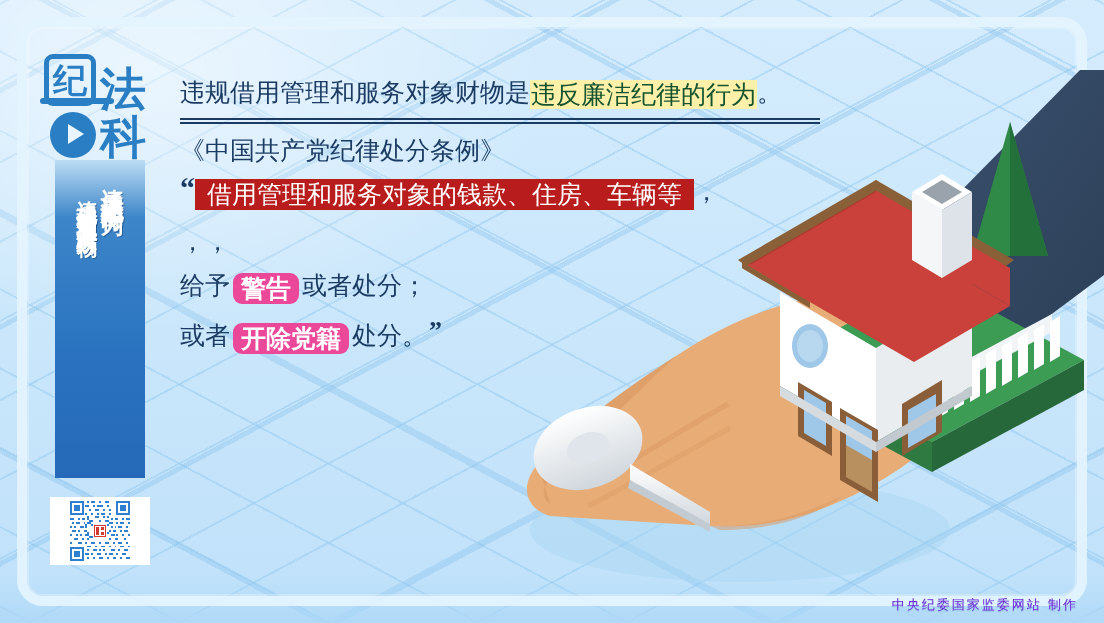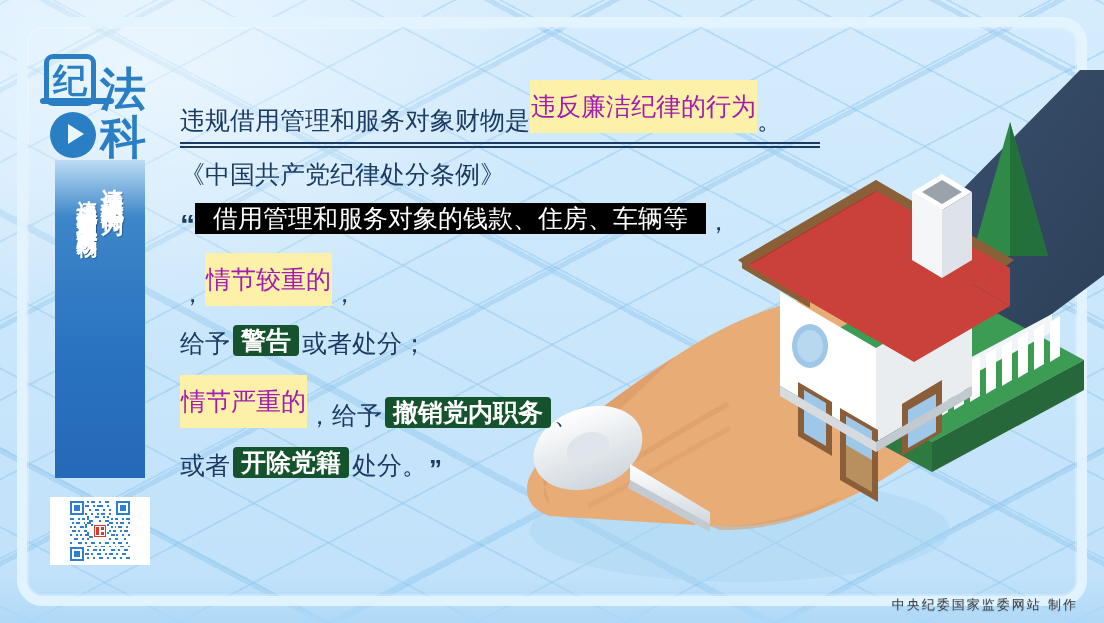"违规借用管理和服务对象财物是" .line { align-items: flex-end -> flex-start; font-family: Liberation Sans, sans-serif -> Liberation Serif, serif }
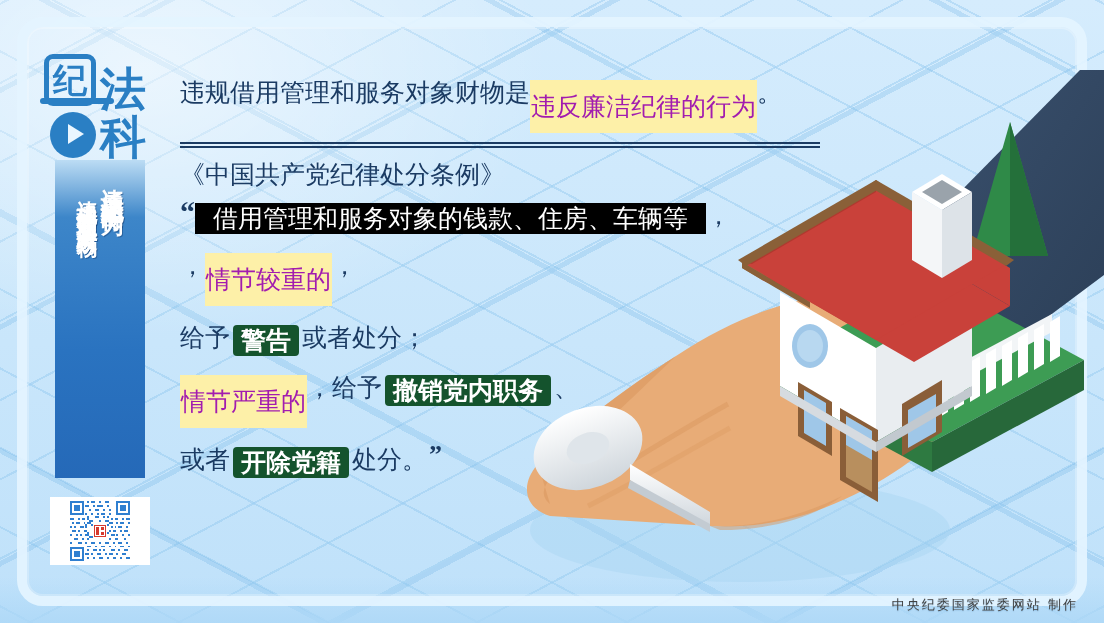"违反廉洁纪律的行为" .hl-yellow { color: #a21caf -> #14532d; padding: 14px 1px -> 2px 1px }
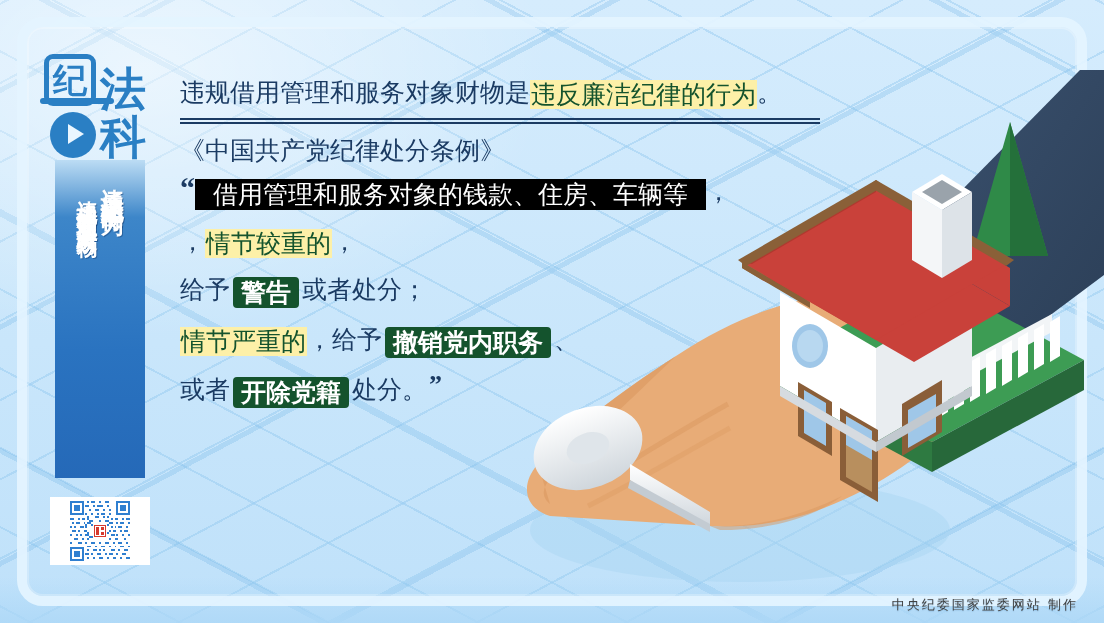"借用管理和服务对象的钱款、住房、车辆等" .hl-blue { background: #000000 -> #b91c1c; padding: 3px 18px -> 3px 12px }
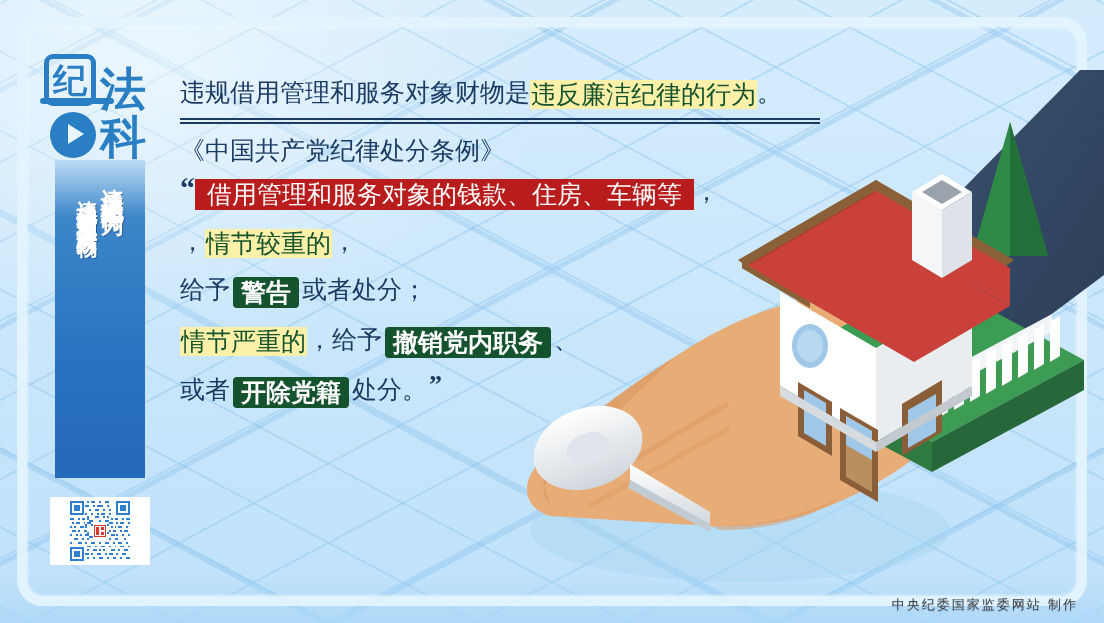"情节较重的" span.hl-yellow { html: <span>情节较重的</span> -> none }
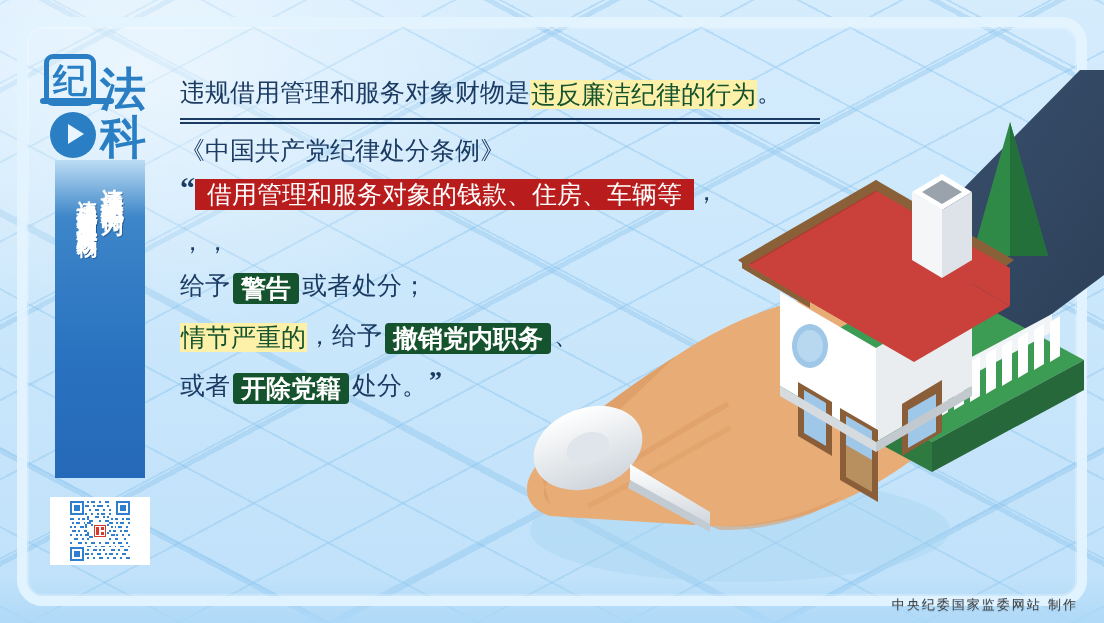"警告" .pill { background: #14532d -> #ec4899; border-radius: 4px -> 9px }
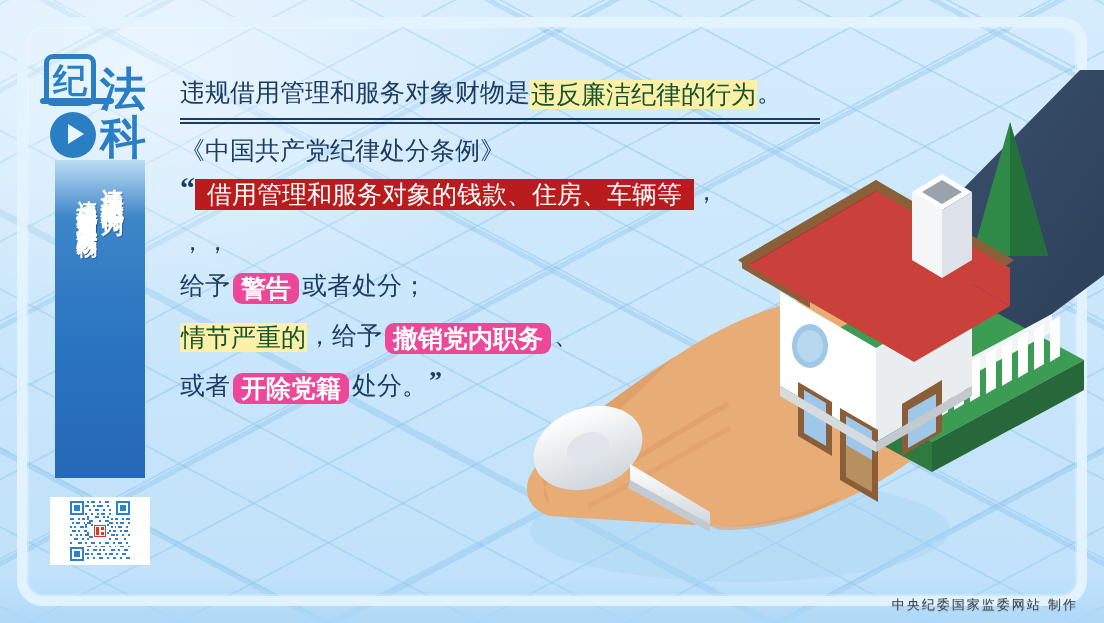"情节严重的" div.line { html: <div> <span>情节严重的</span> <span>，给予</span> <span>撤销党内职务</span> <span>、</span> </div> -> none }
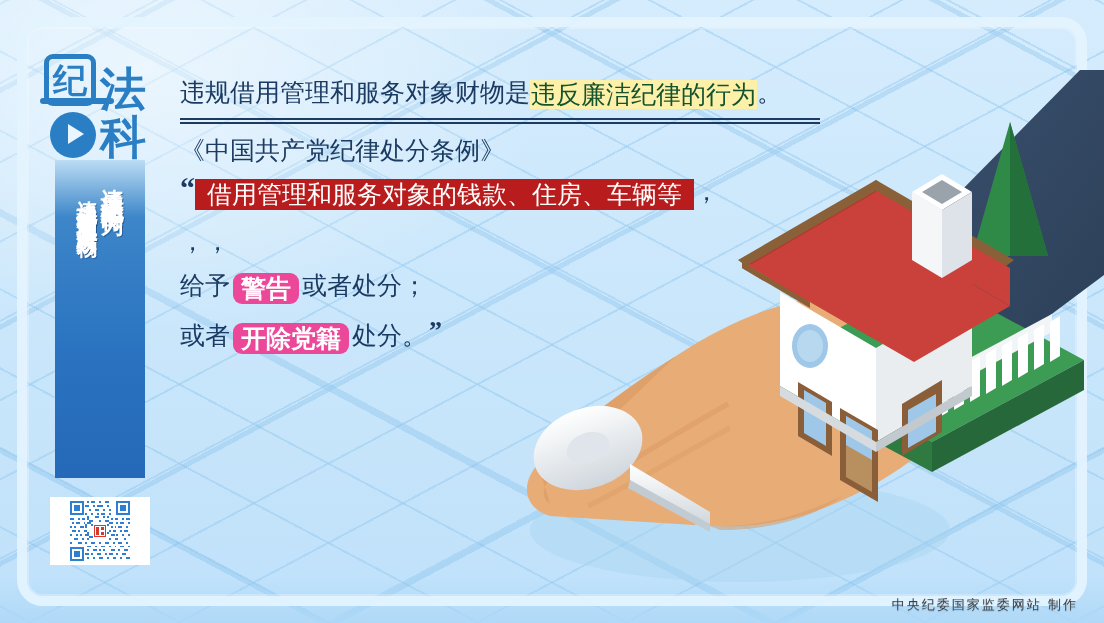"中央纪委国家监委网站 制作" .credit { color: #404040 -> #6d28d9 }
